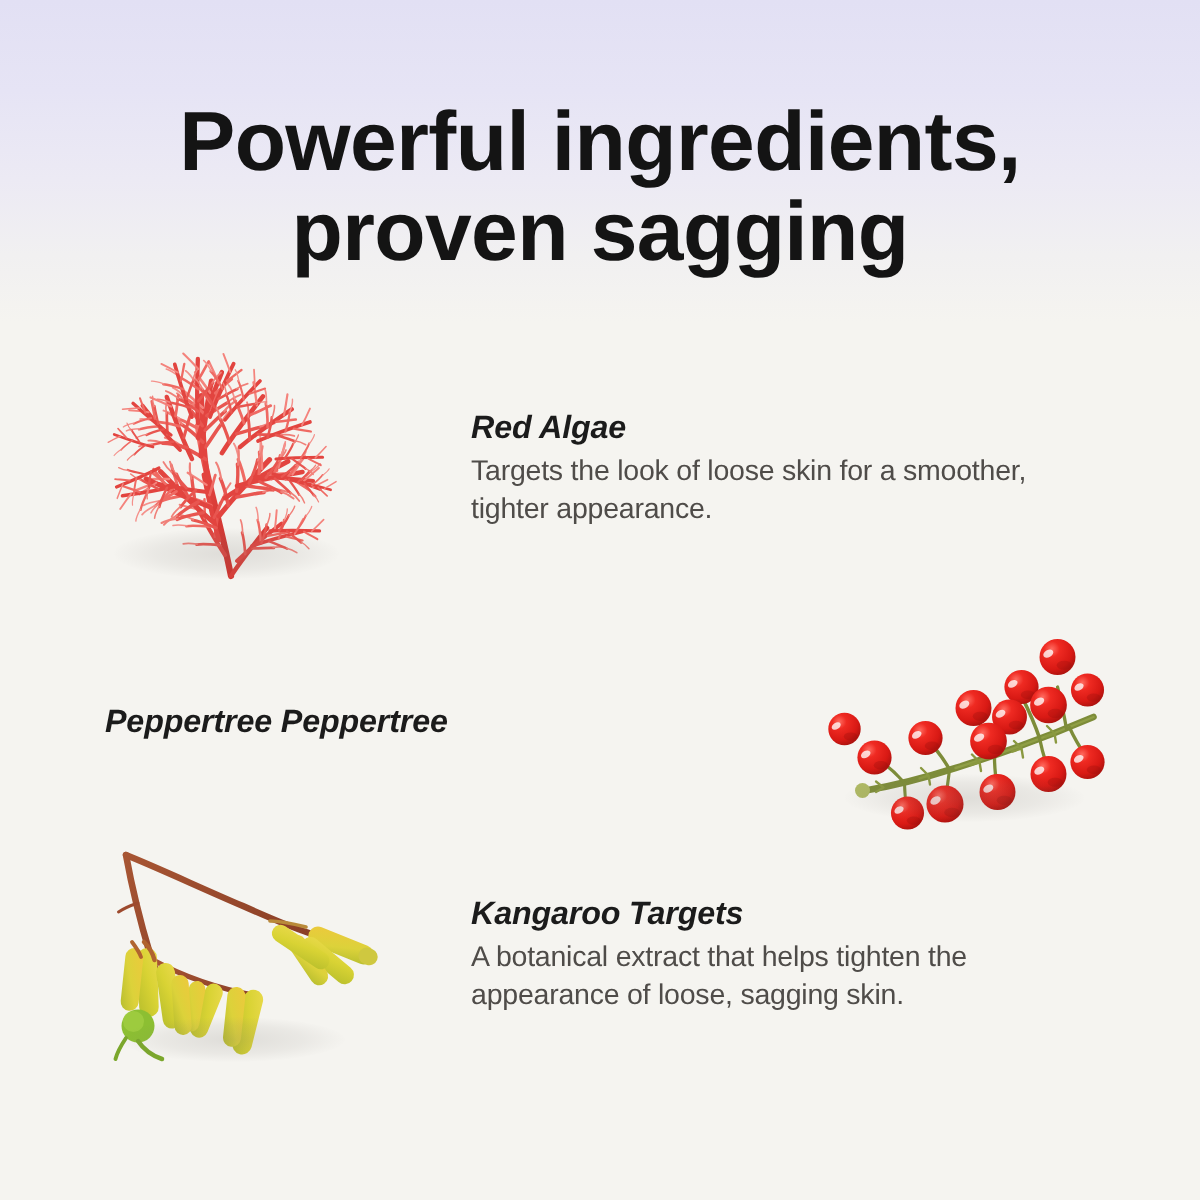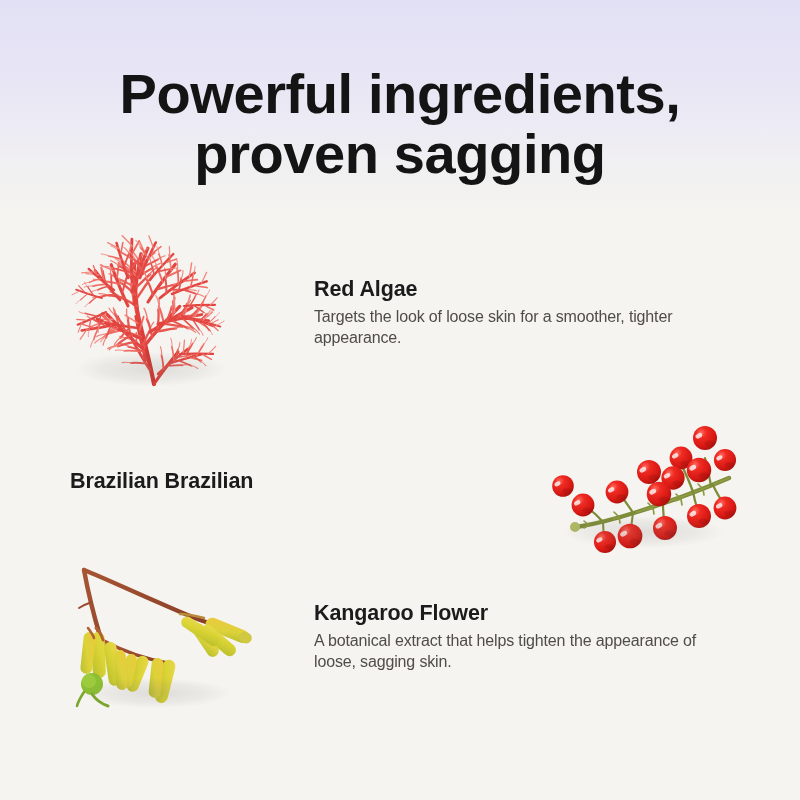"Red Algae" .ing-name { font-style: none -> italic }
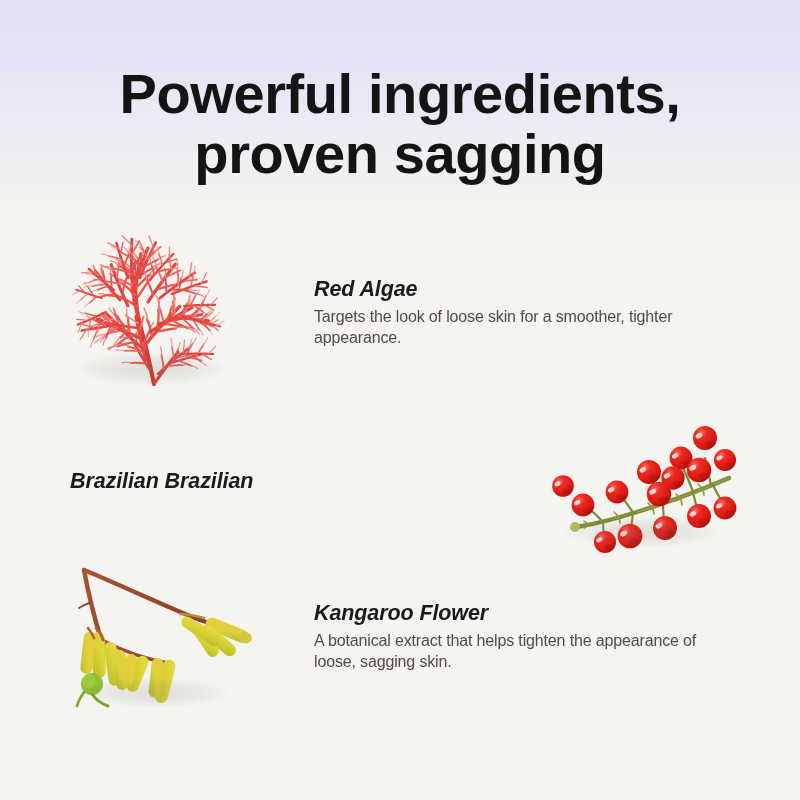"Targets the look of loose" .ing-desc { font-size: 16px -> 19px }
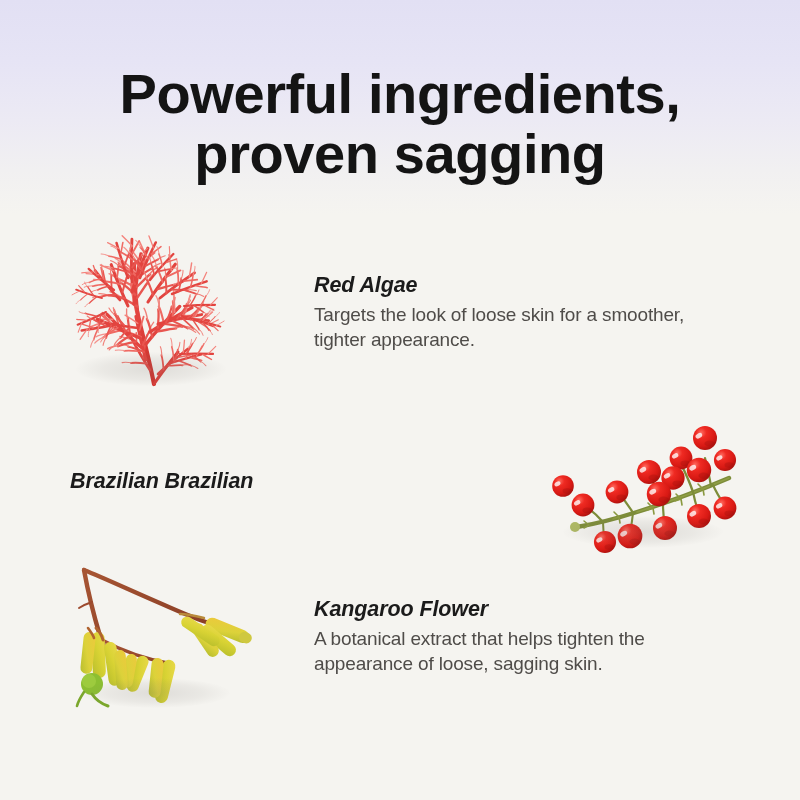"Brazilian Brazilian" div.ing-name { text: Brazilian Brazilian -> Peppertree Peppertree }
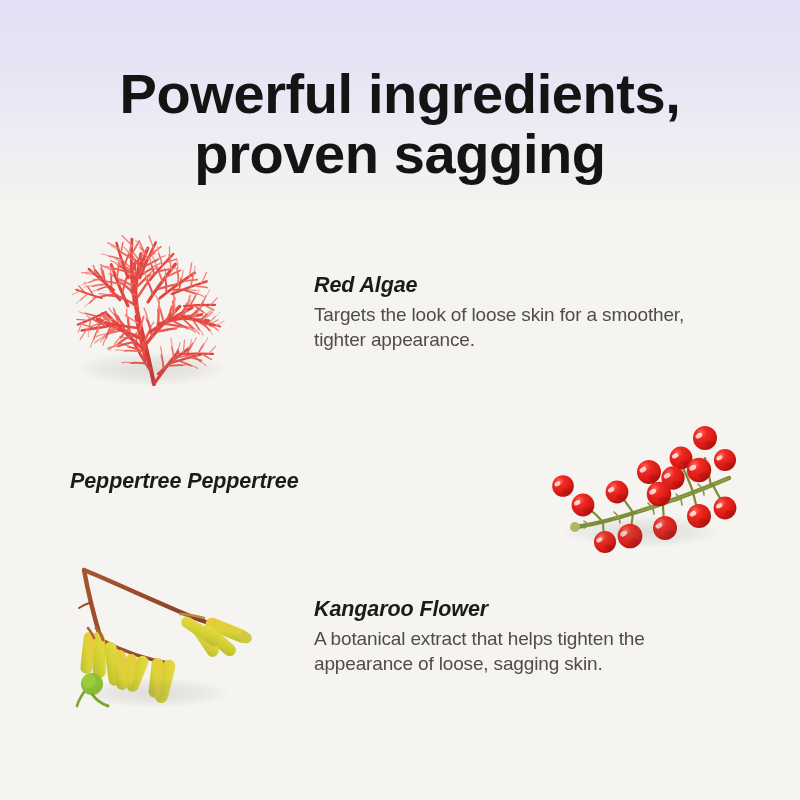"Kangaroo Flower" div.ing-name { text: Flower -> Targets }
